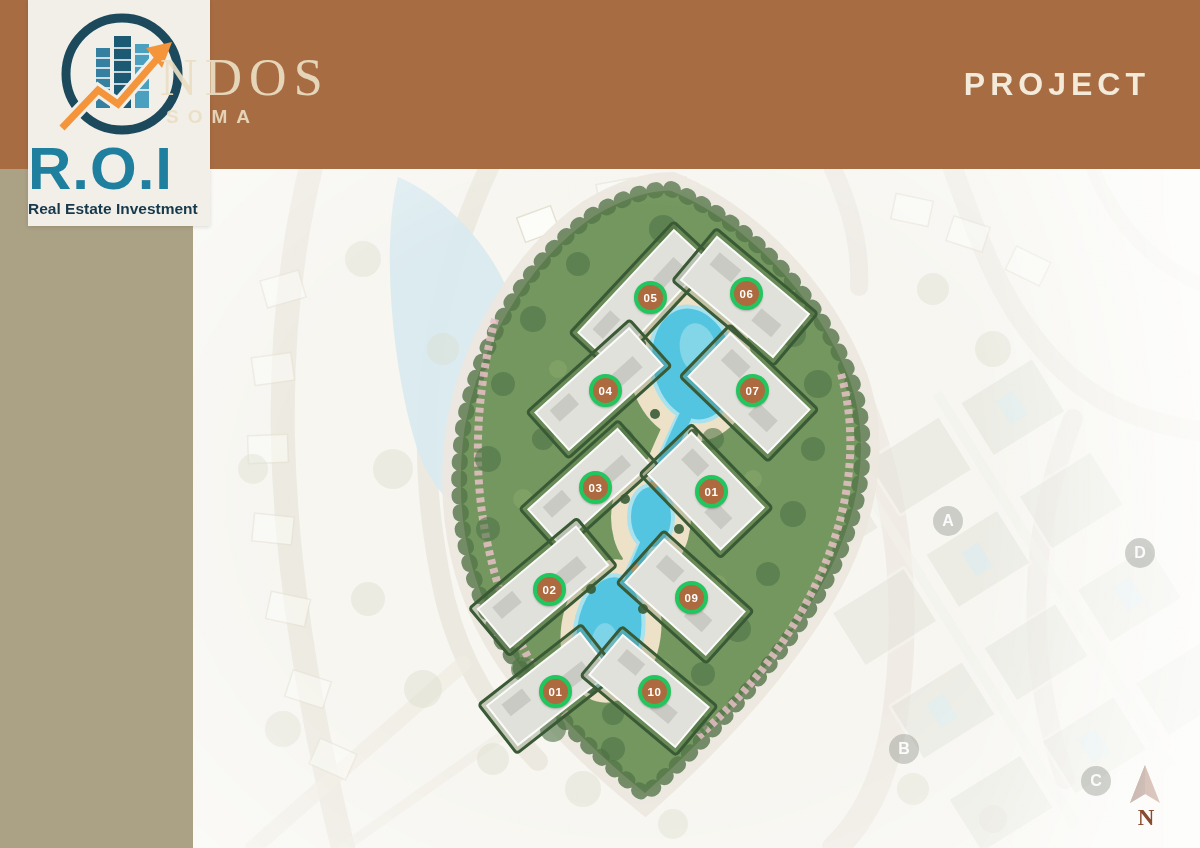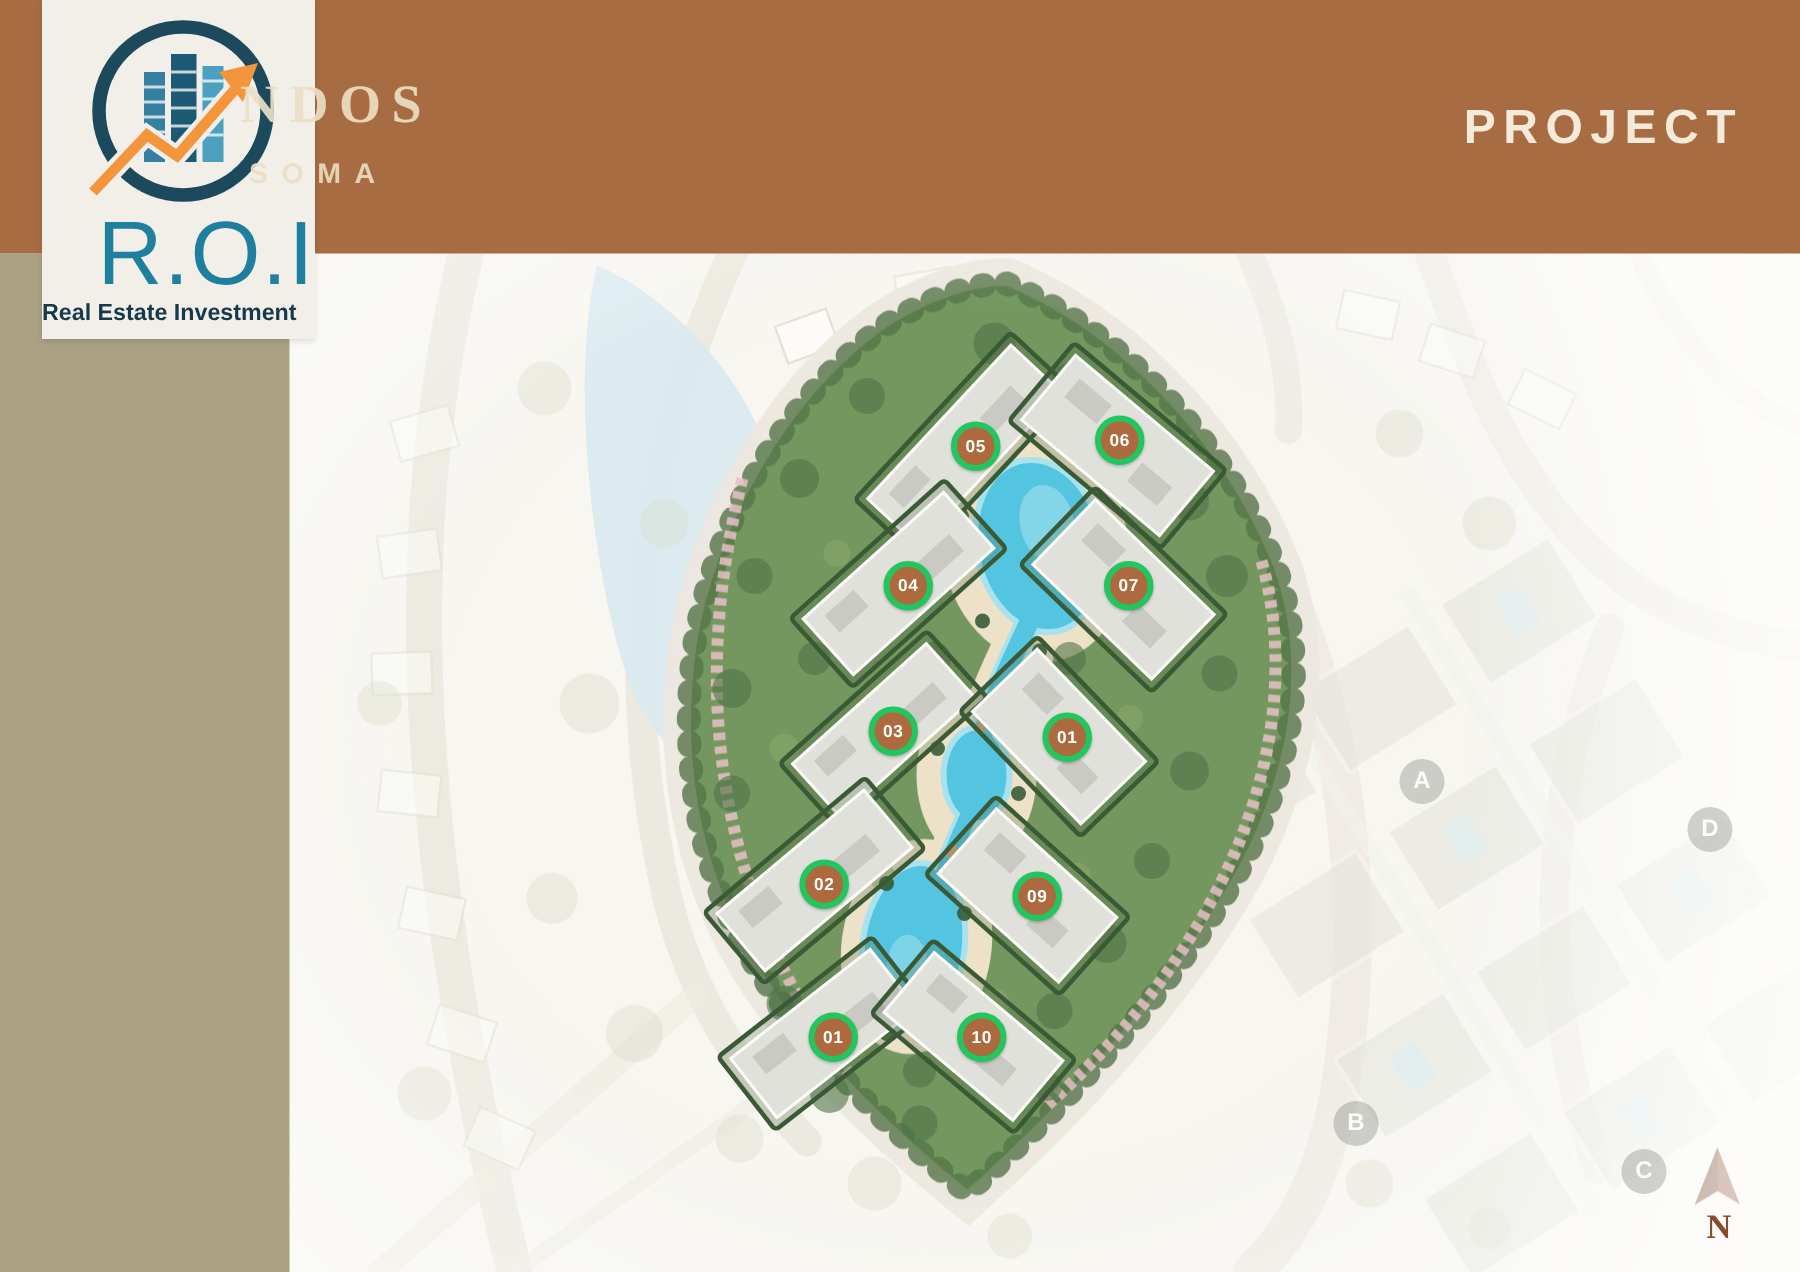"NDOS" .wm1 { font-size: 36px -> 52px; font-weight: 700 -> 400 }
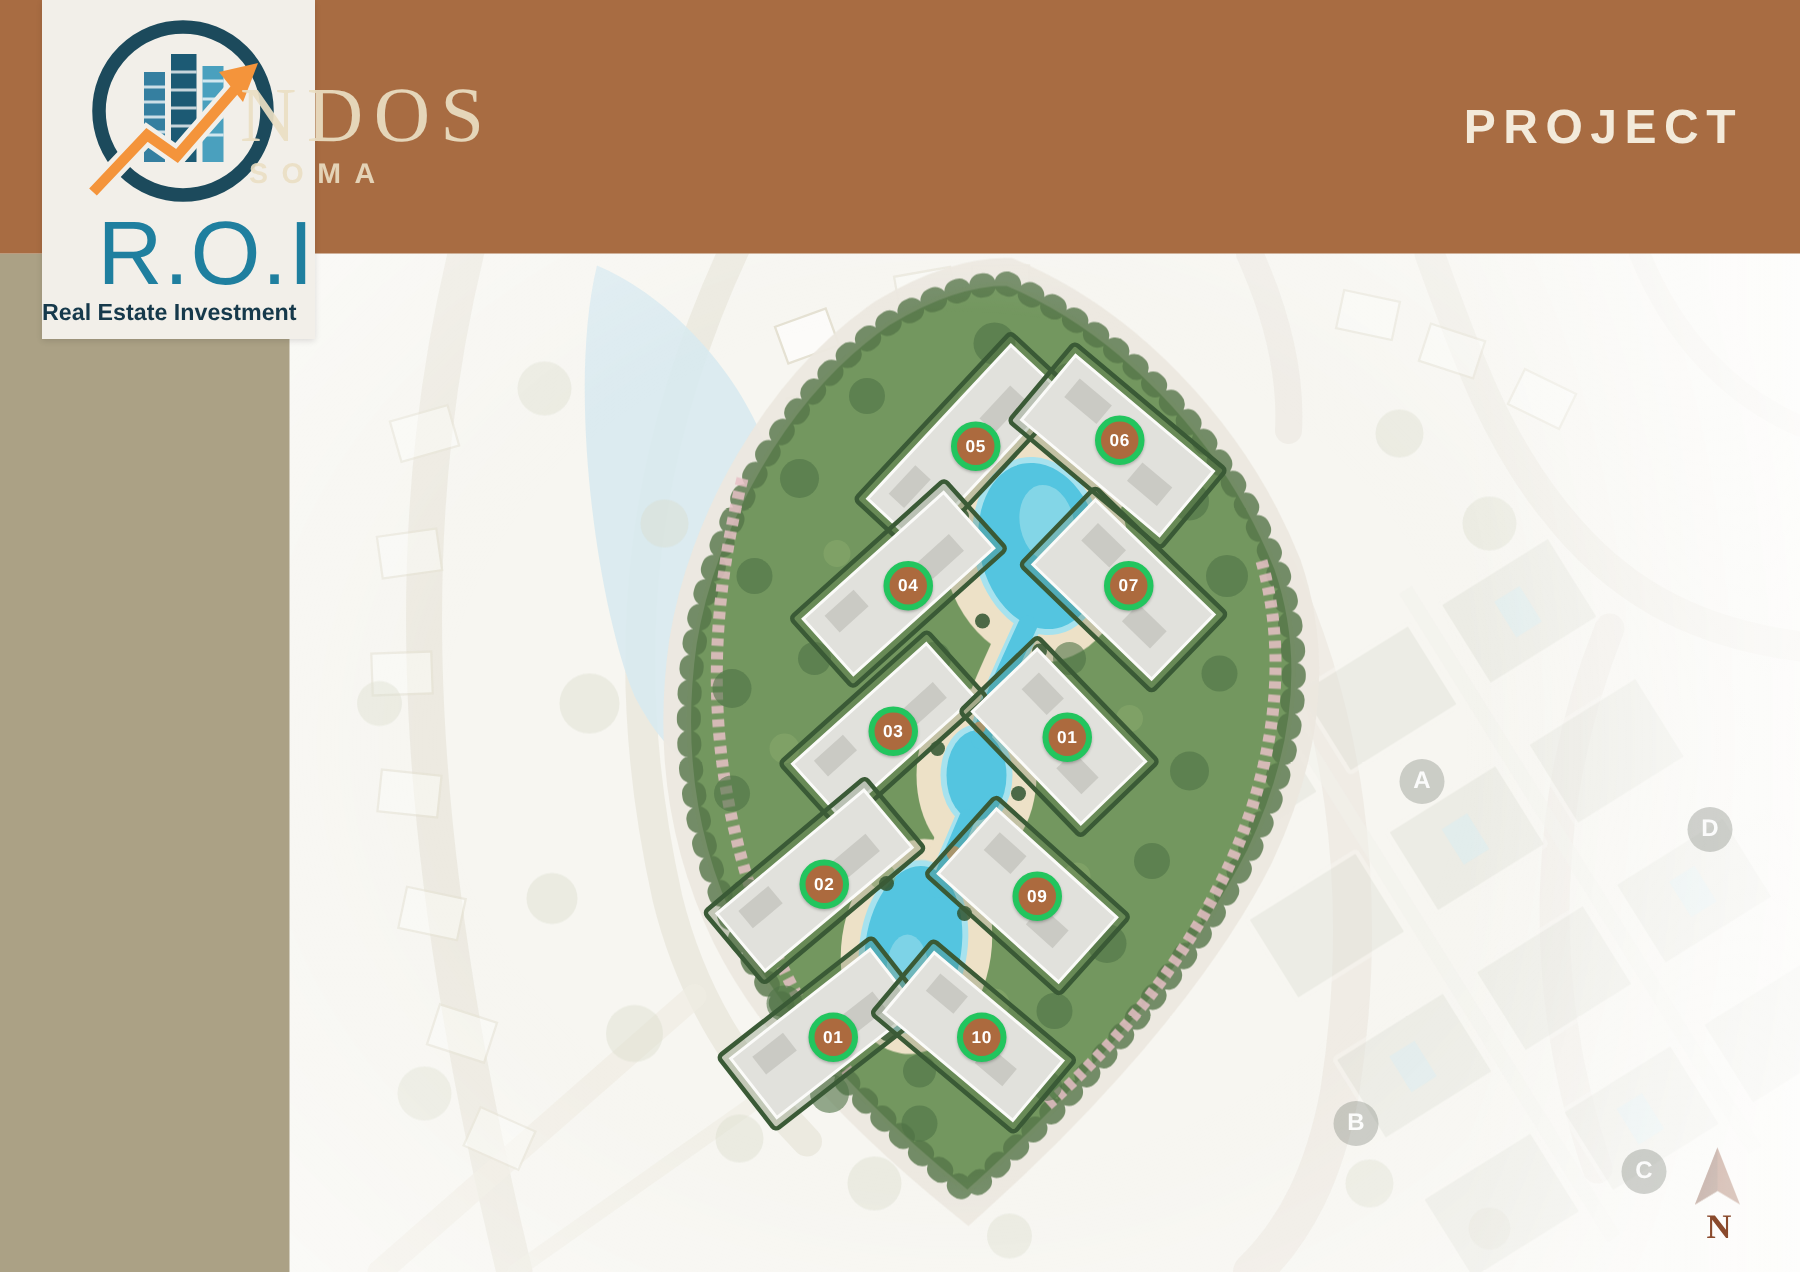"PROJECT" .title .t1 { margin-right: 24px -> 36px }
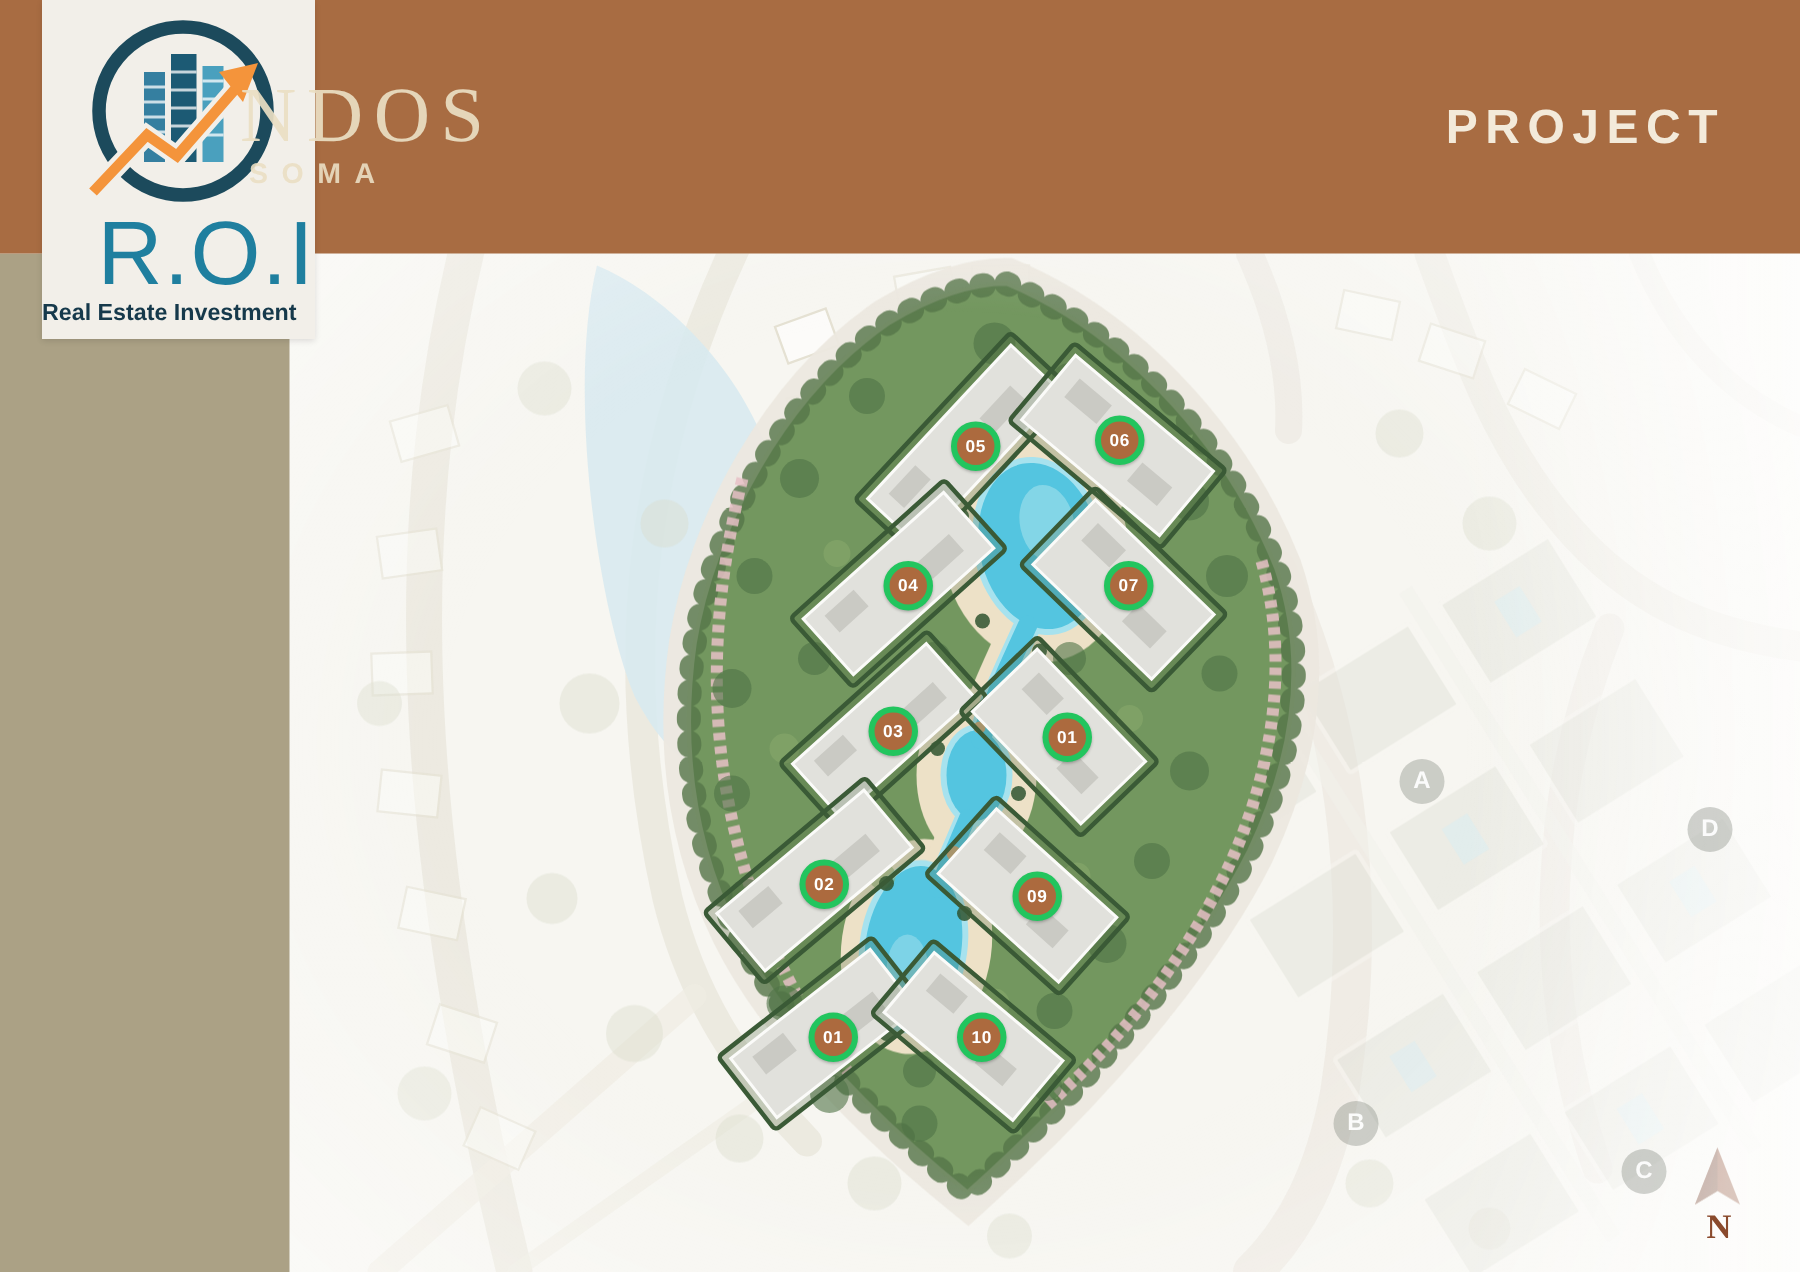"R.O.I" .roi { font-weight: 400 -> 700; text-align: right -> left }
